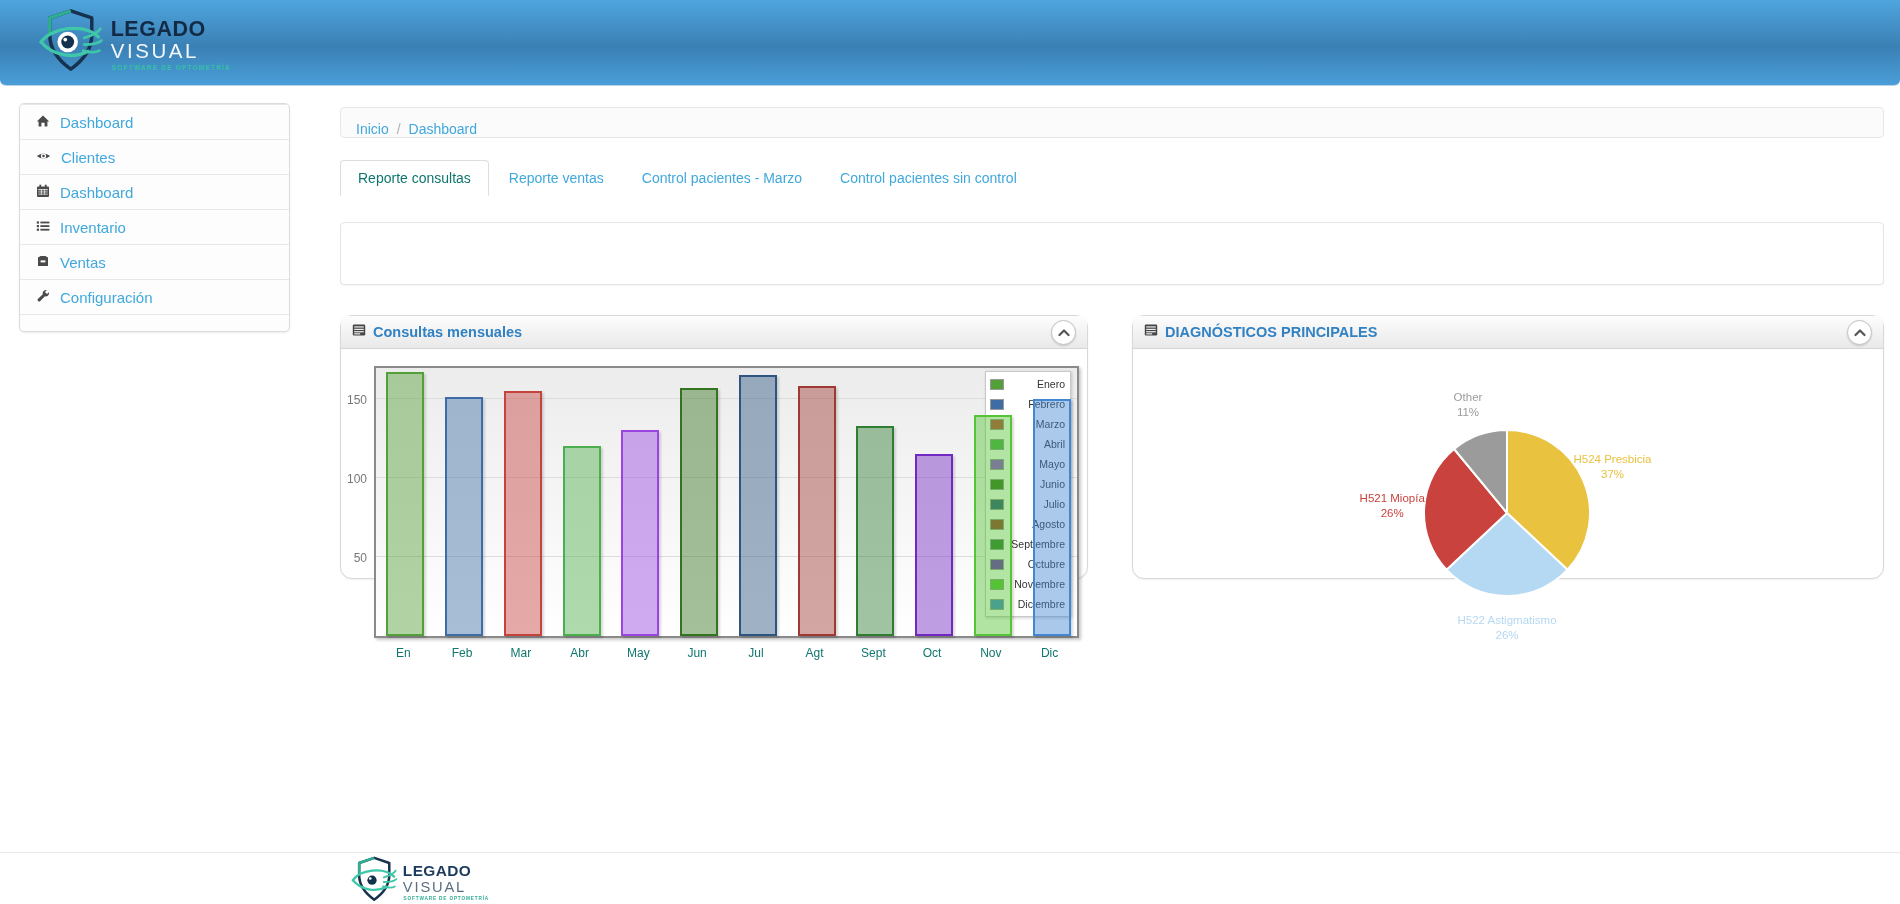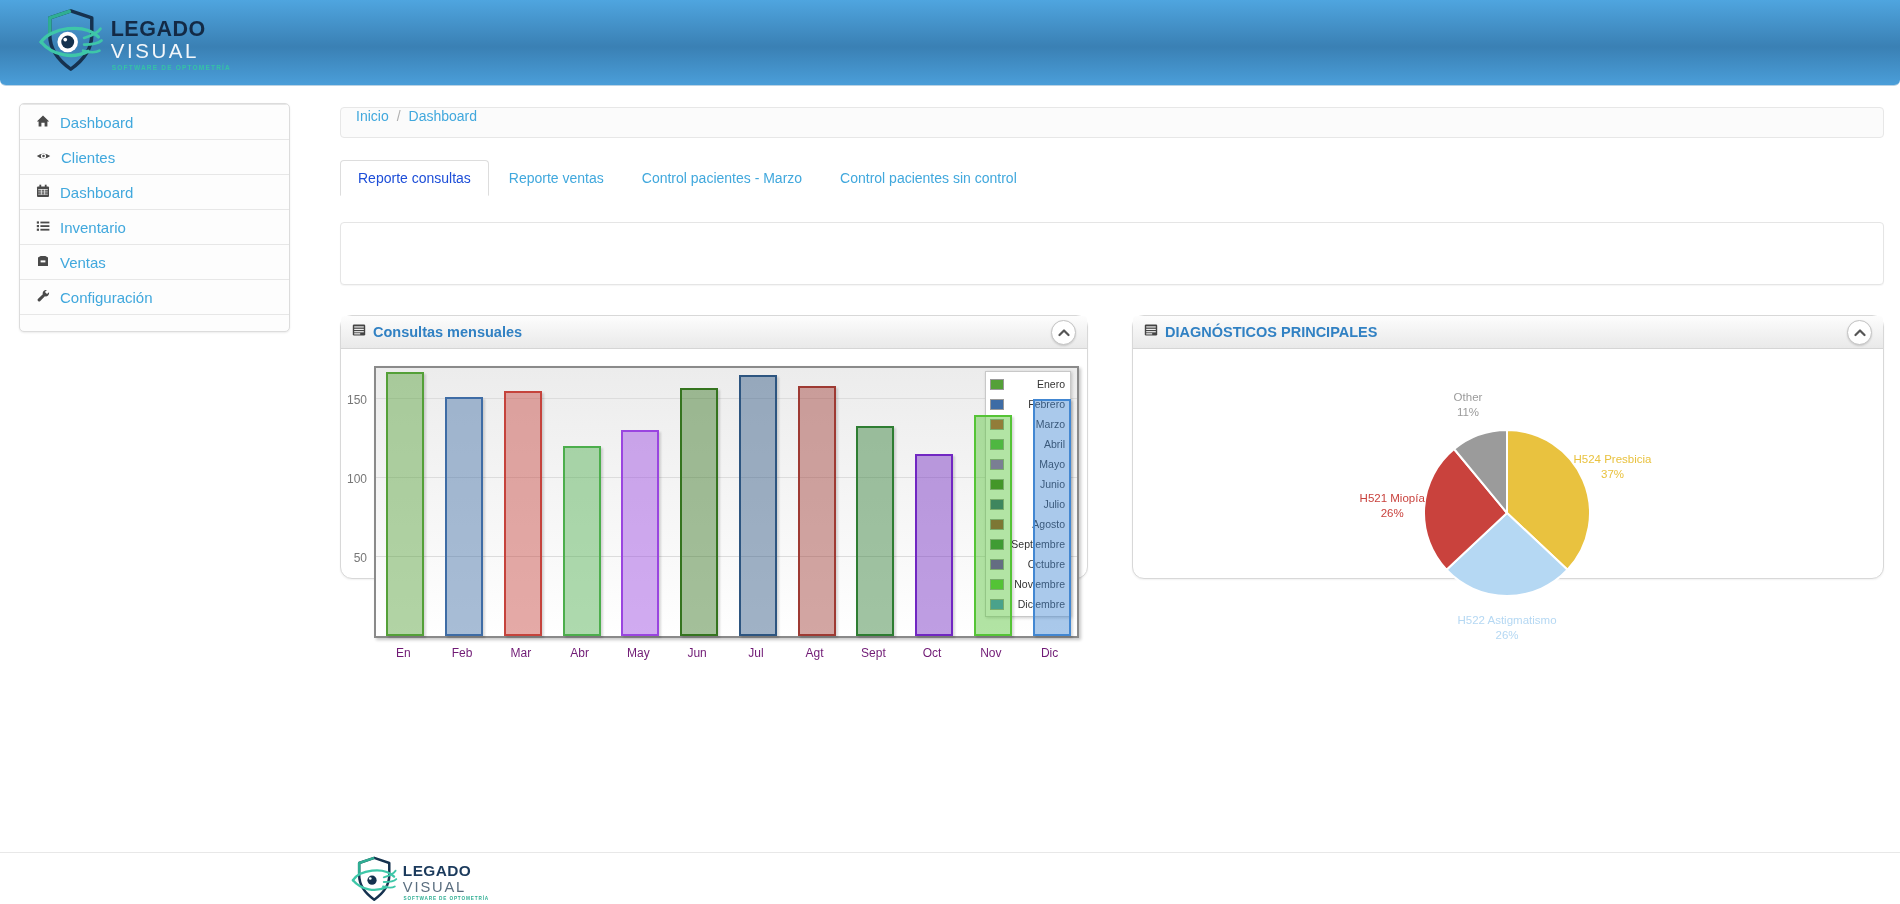"Inicio" .breadcrumb { align-items: flex-start -> flex-end }
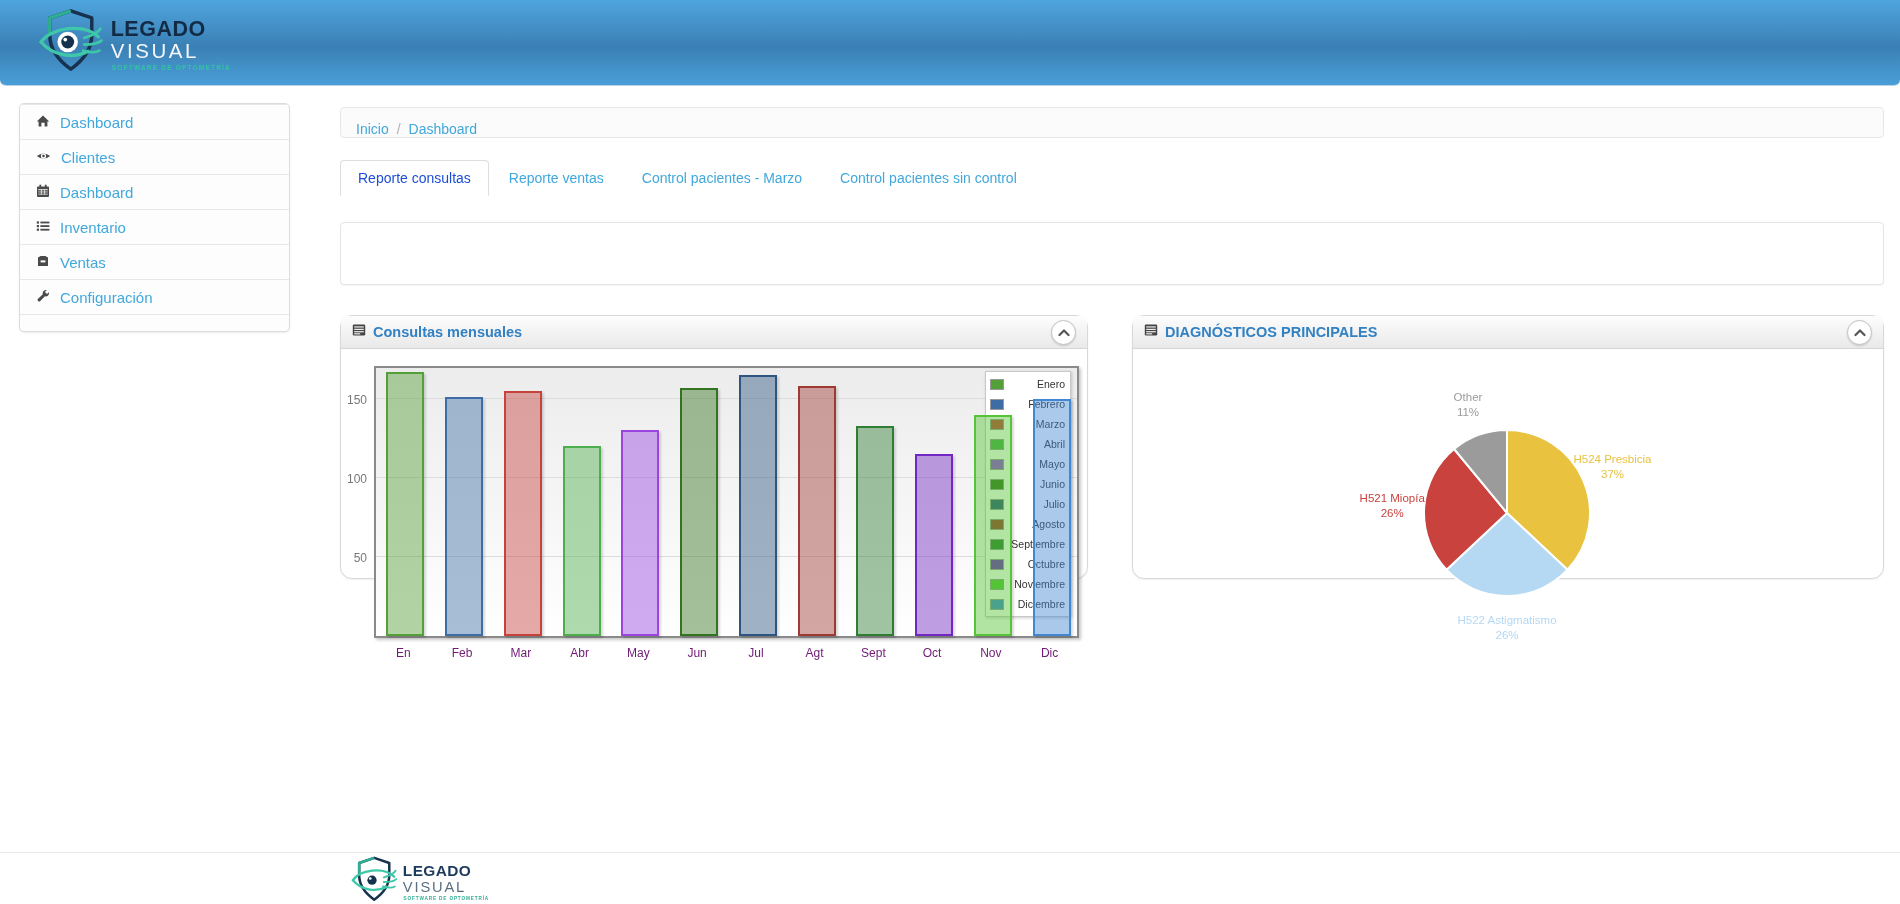"Reporte consultas" .tab.active { color: #1d4ed8 -> #0f766e }
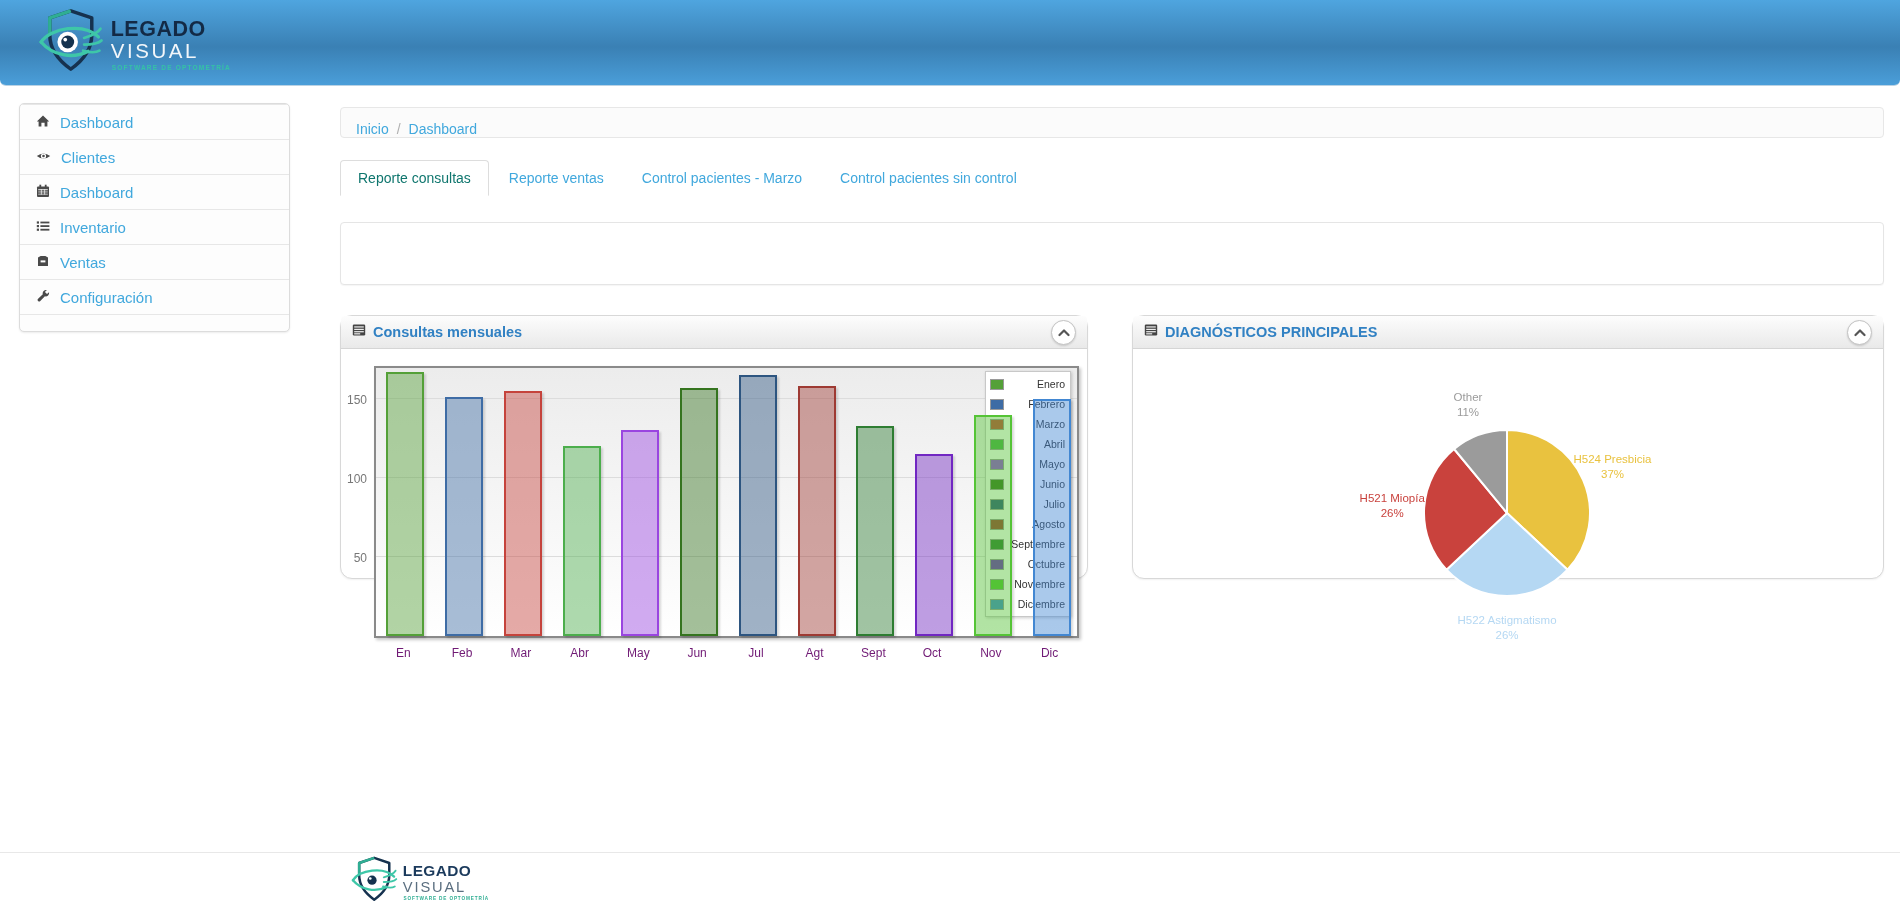"En" .xtick { color: #701a75 -> #0f766e }
